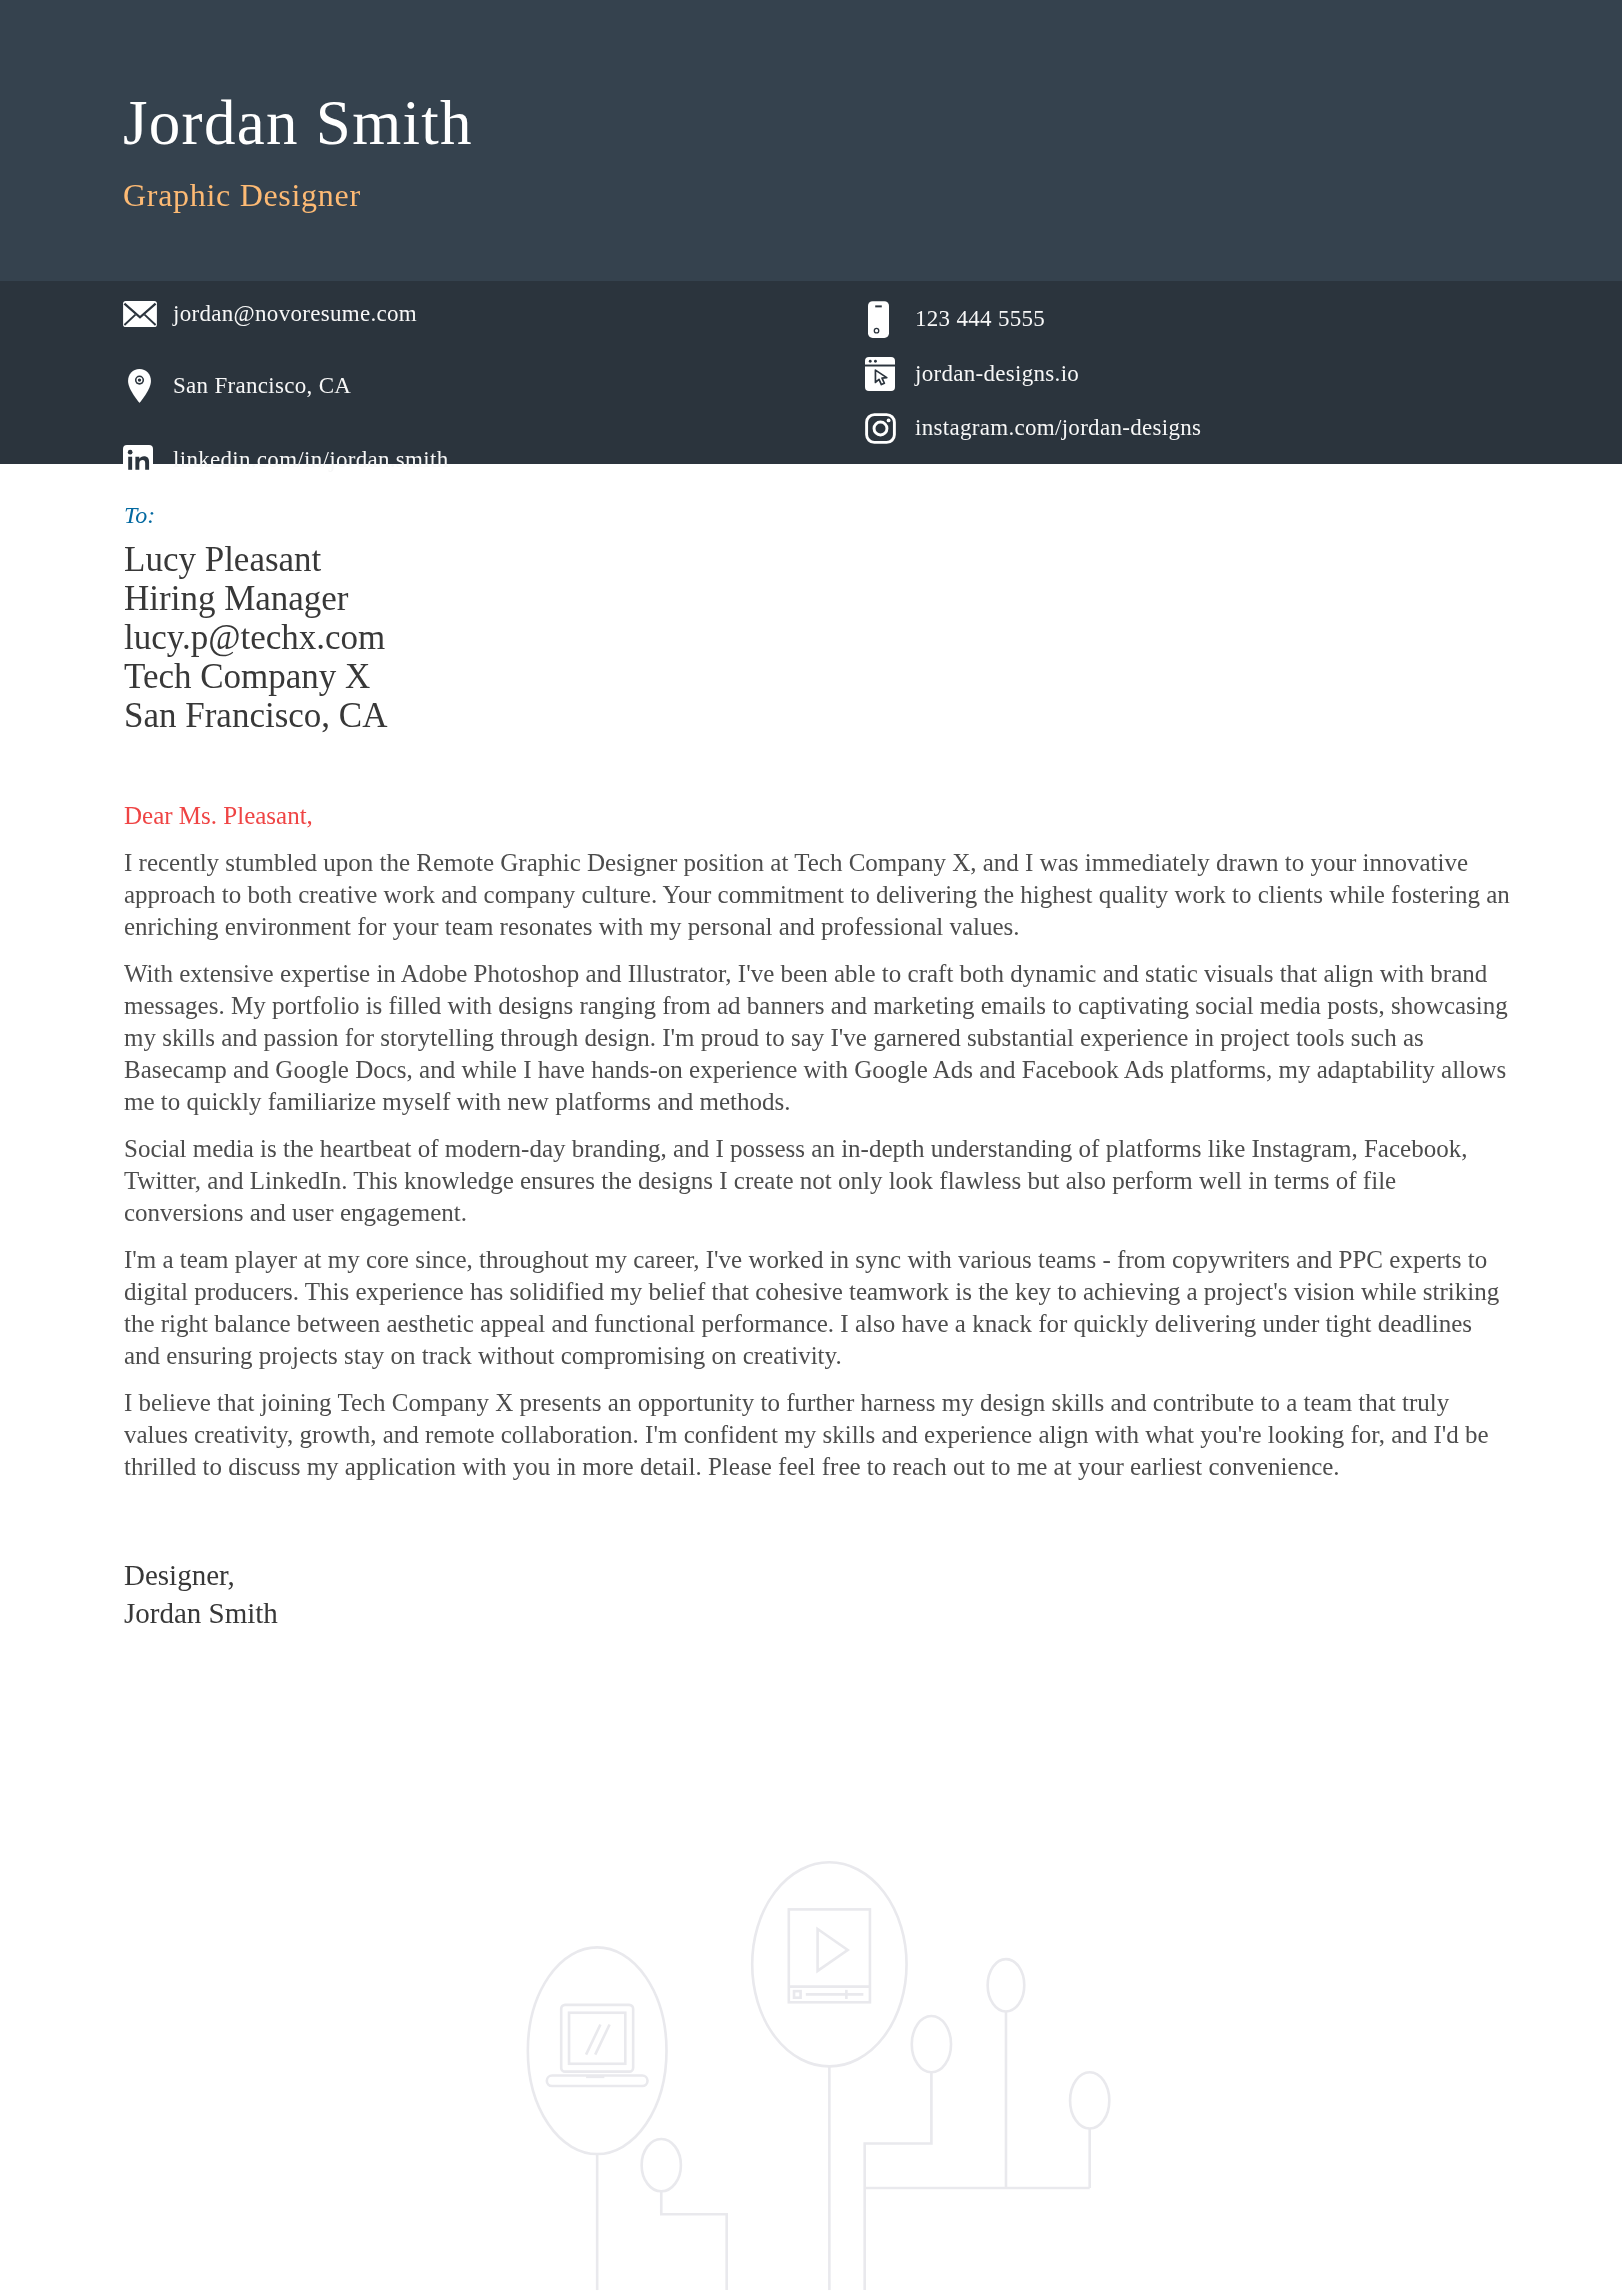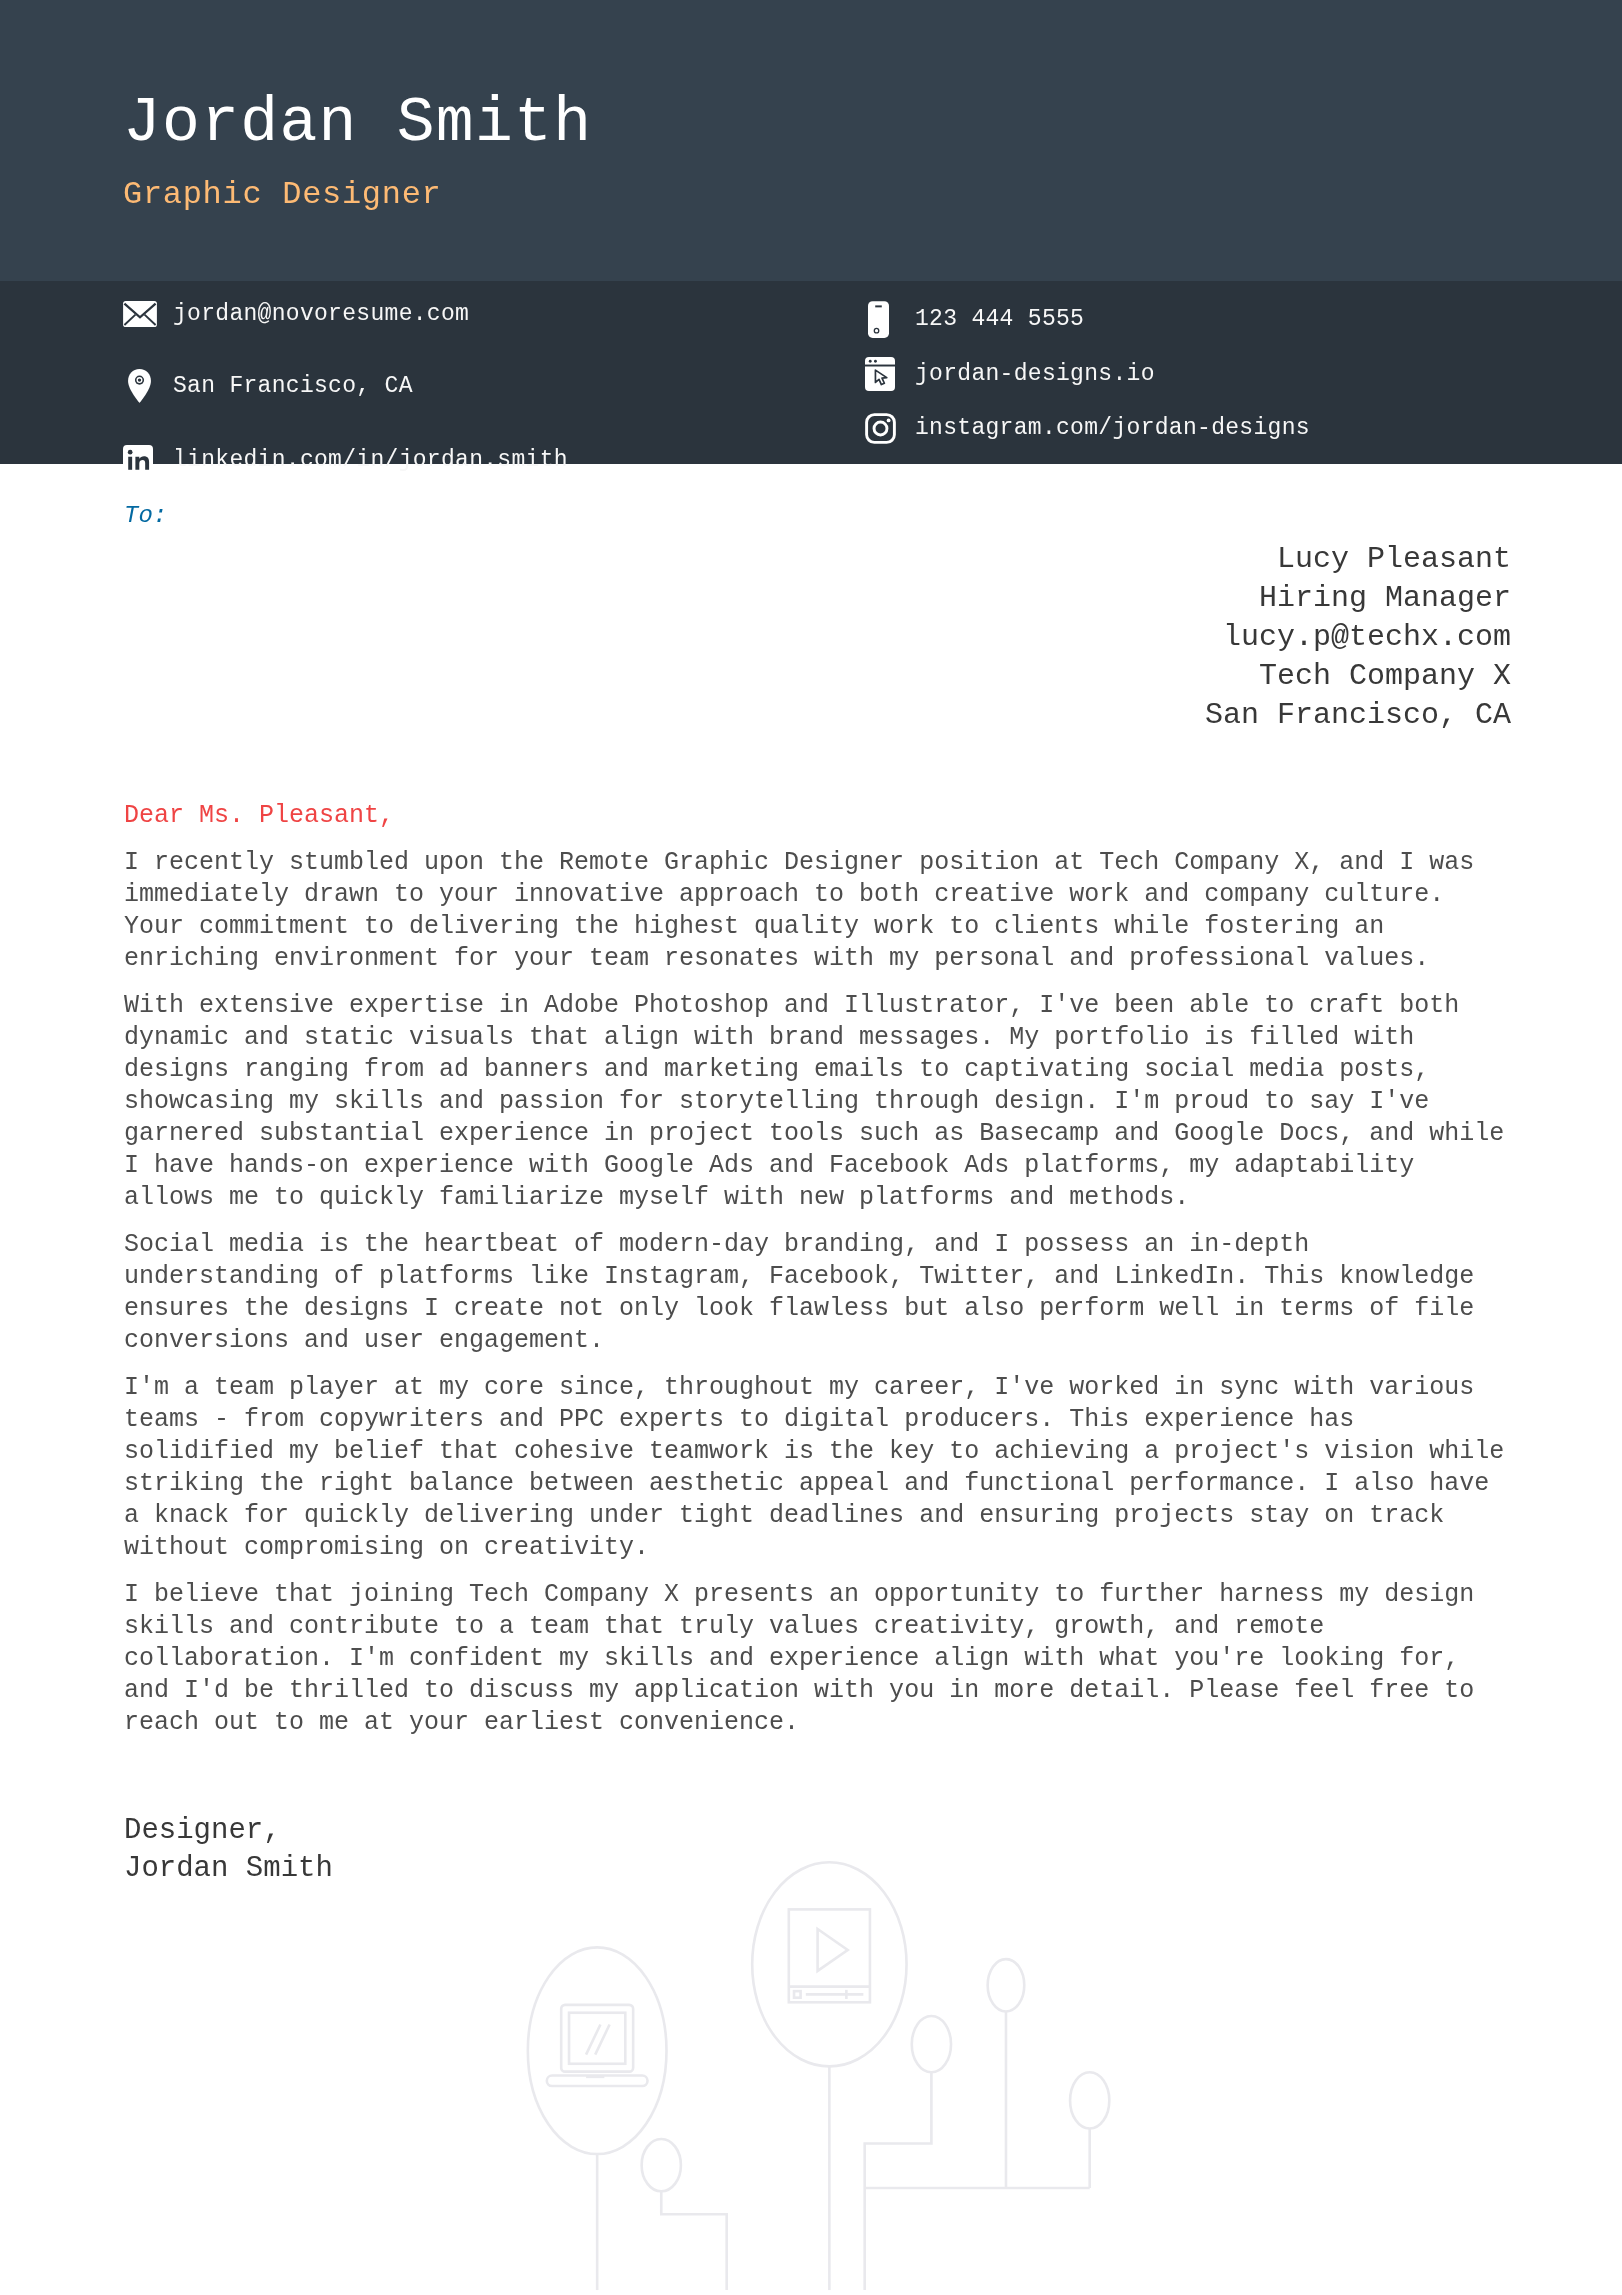"Jordan Smith" .page { font-family: Liberation Mono, monospace -> Liberation Serif, serif }
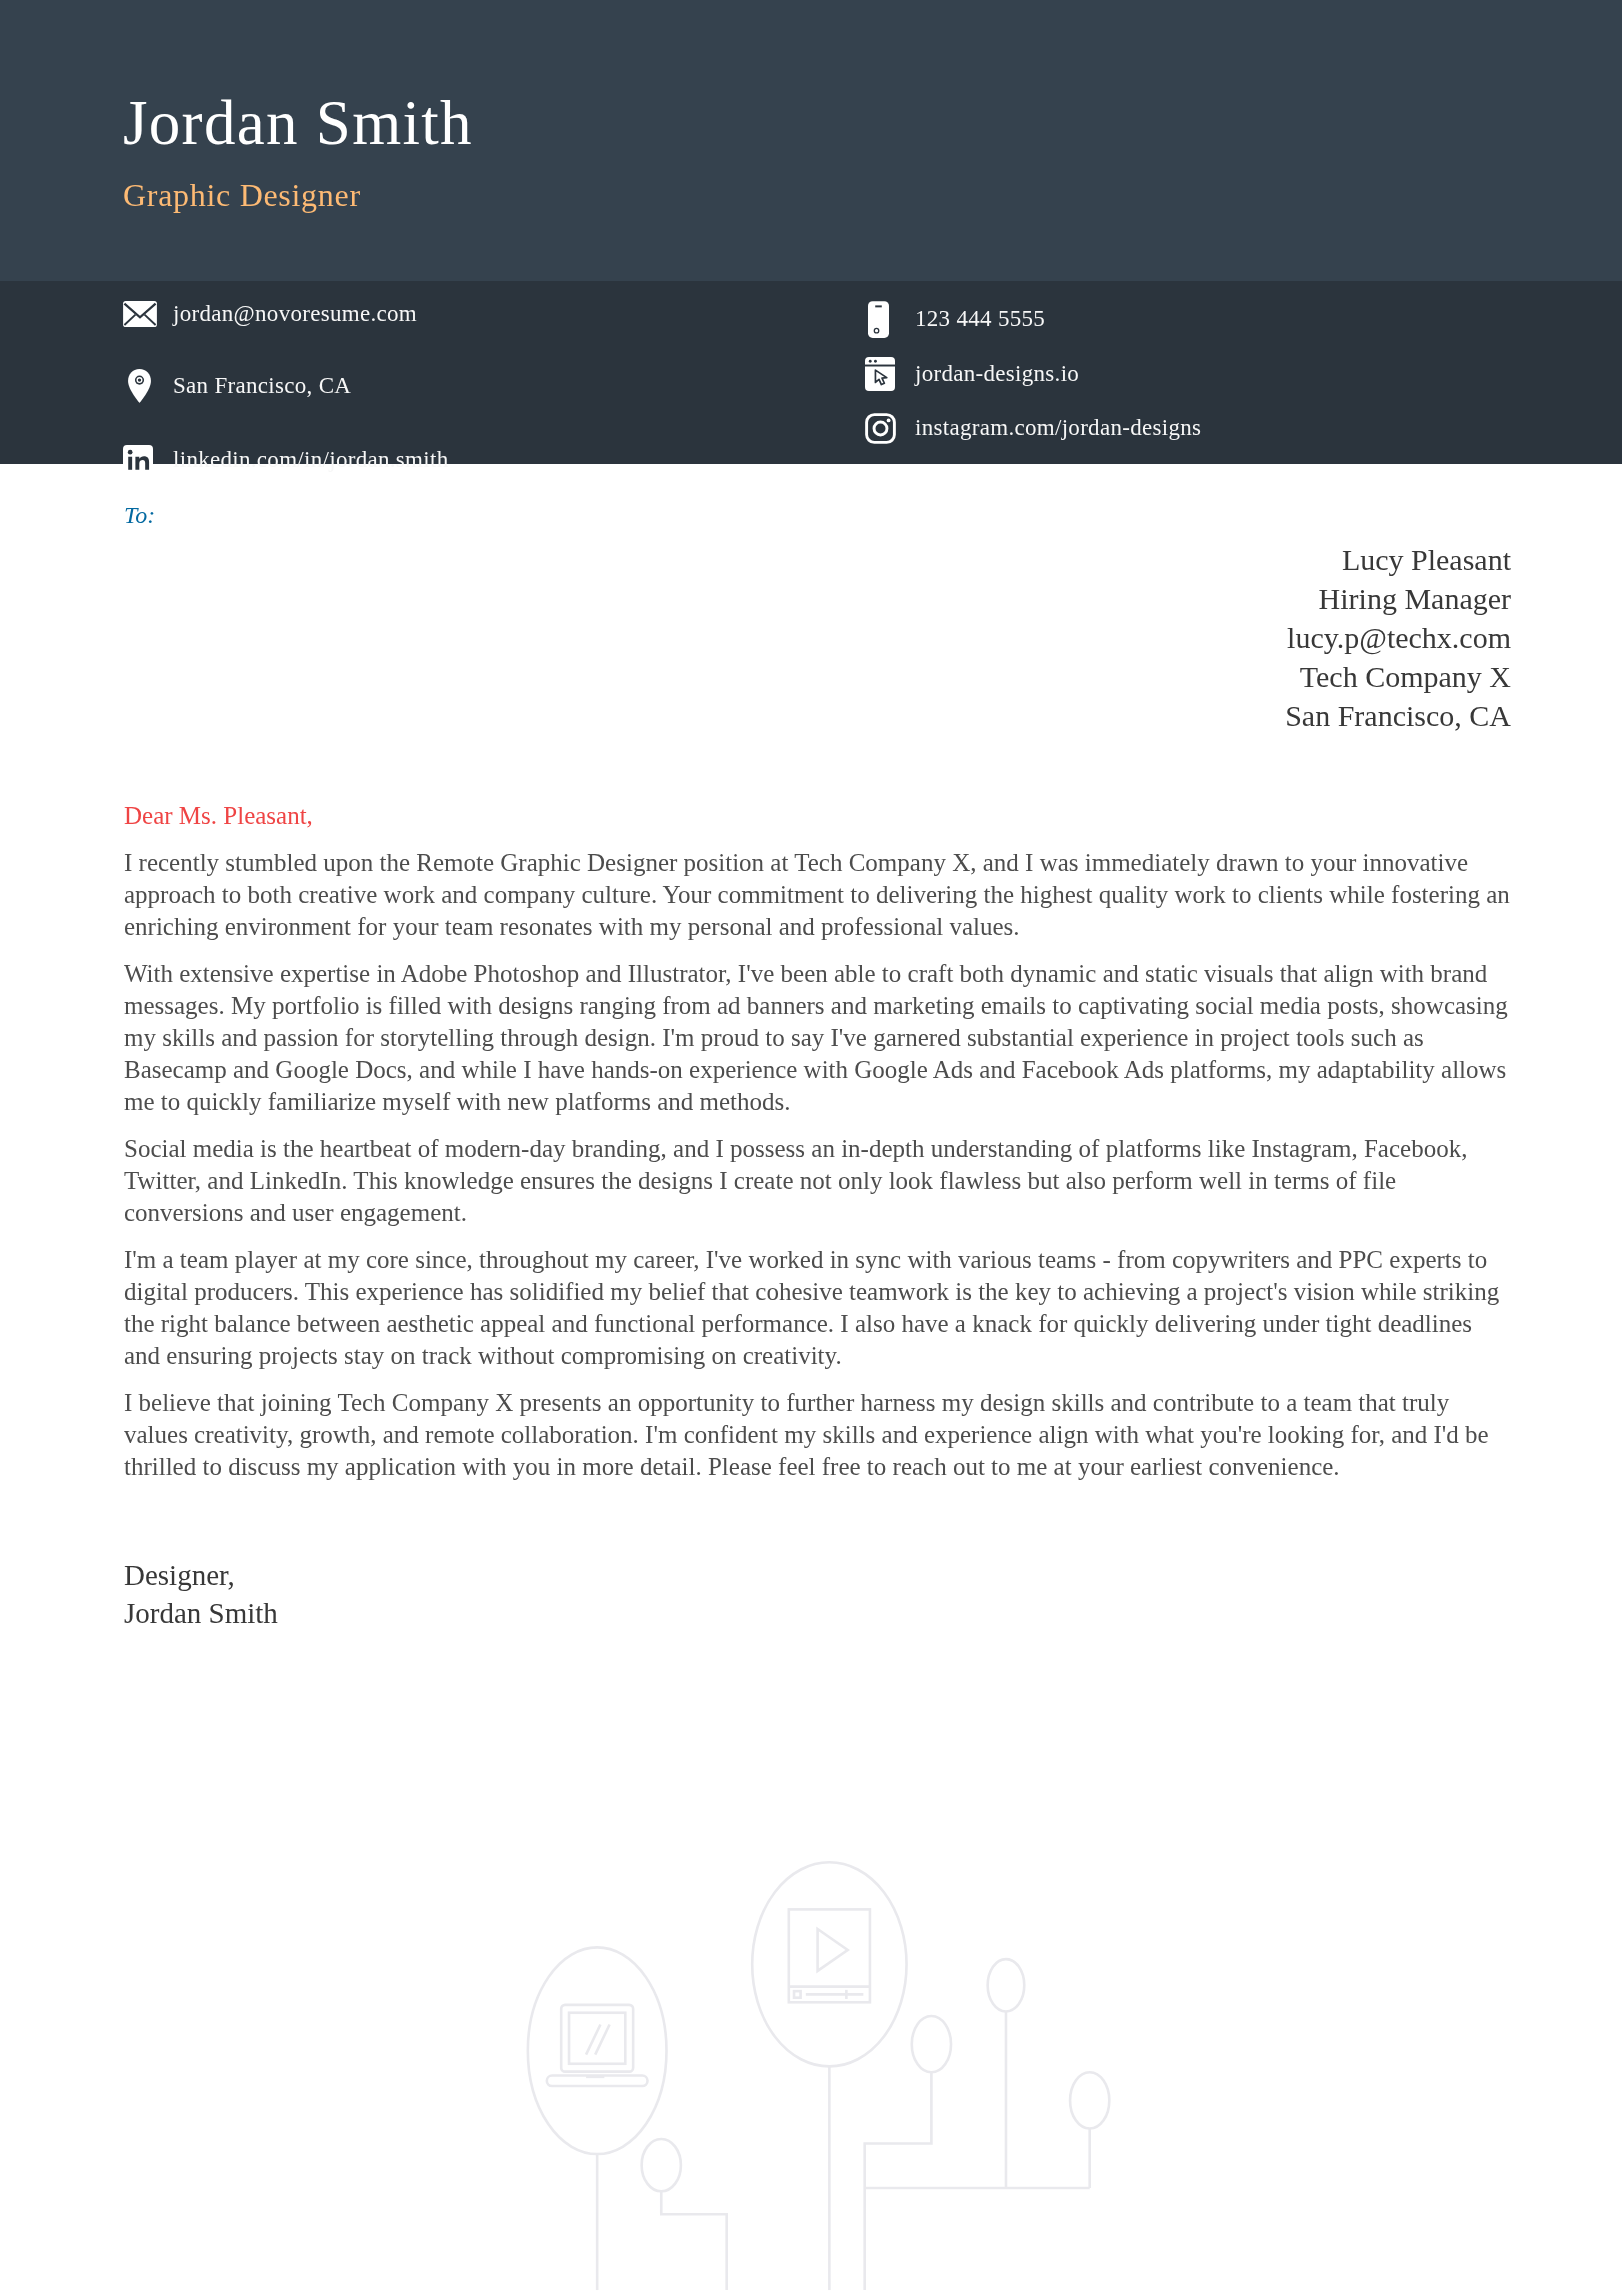"Lucy Pleasant" .r-line { font-size: 30px -> 35px; text-align: right -> none }
